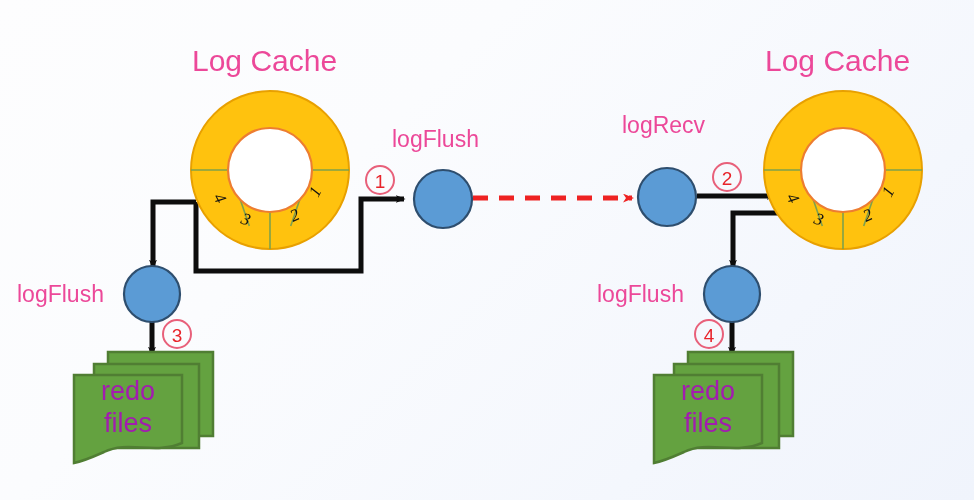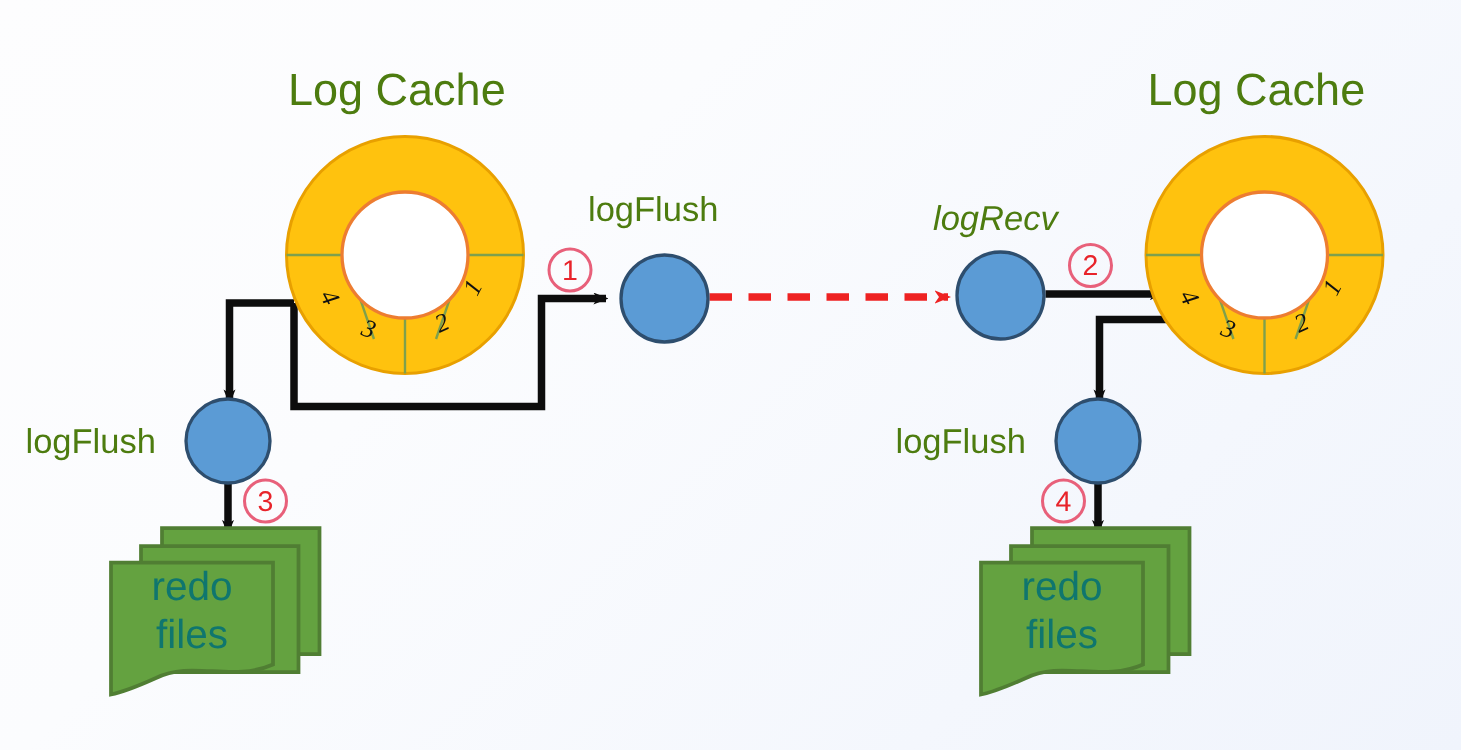"Log Cache" .lbl { color: #4d7c0f -> #ec4899 }
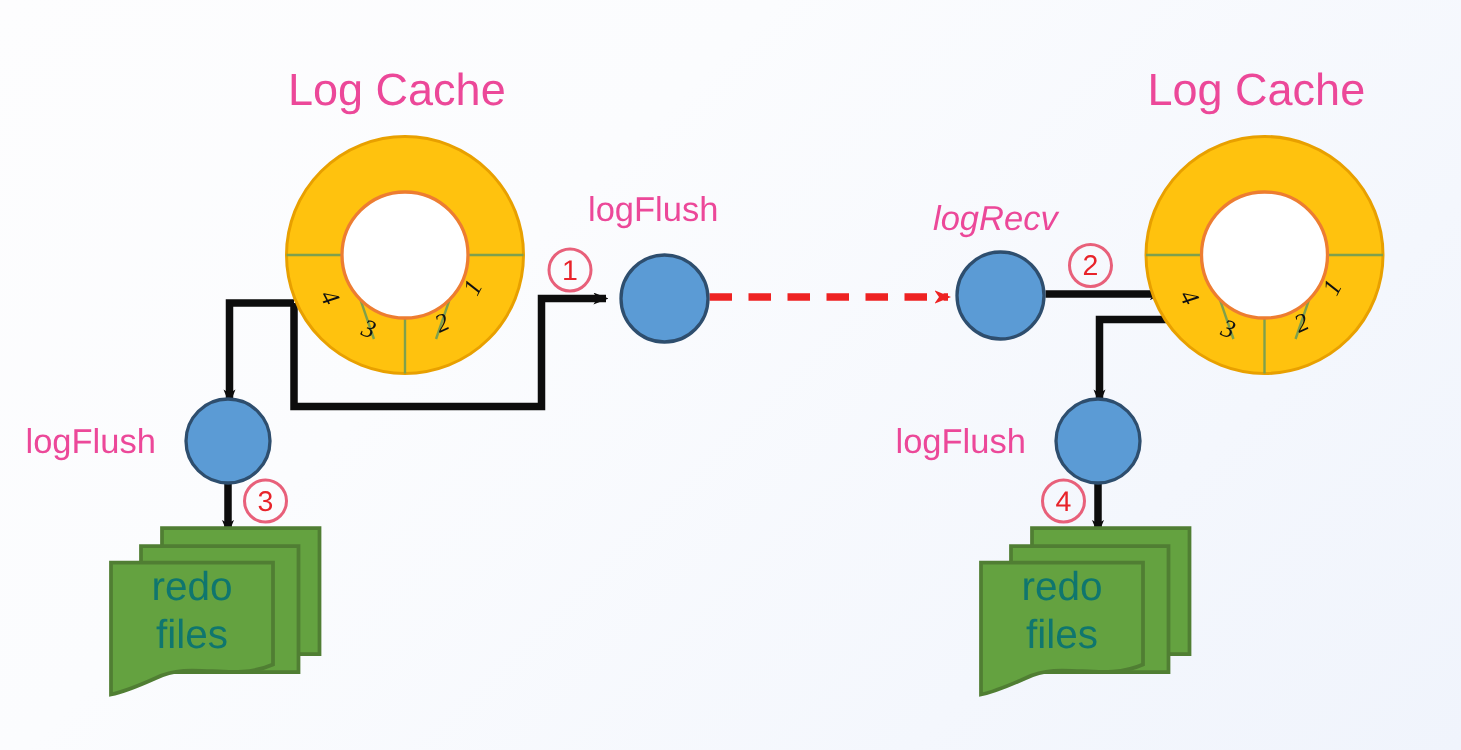"logRecv" div.lbl { font-style: italic -> none; top: 134px -> 114px }
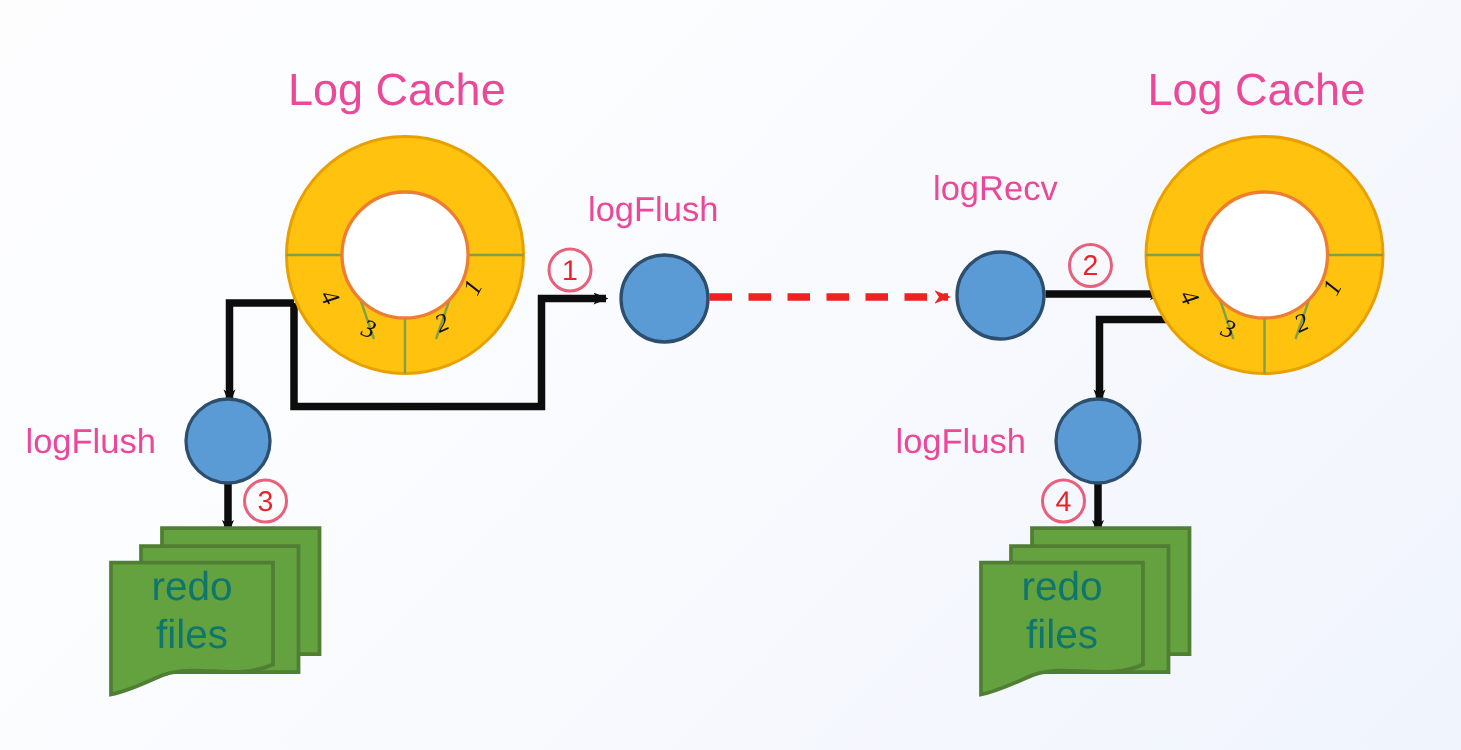"redo" .filetext { color: #0f766e -> #a21caf }
